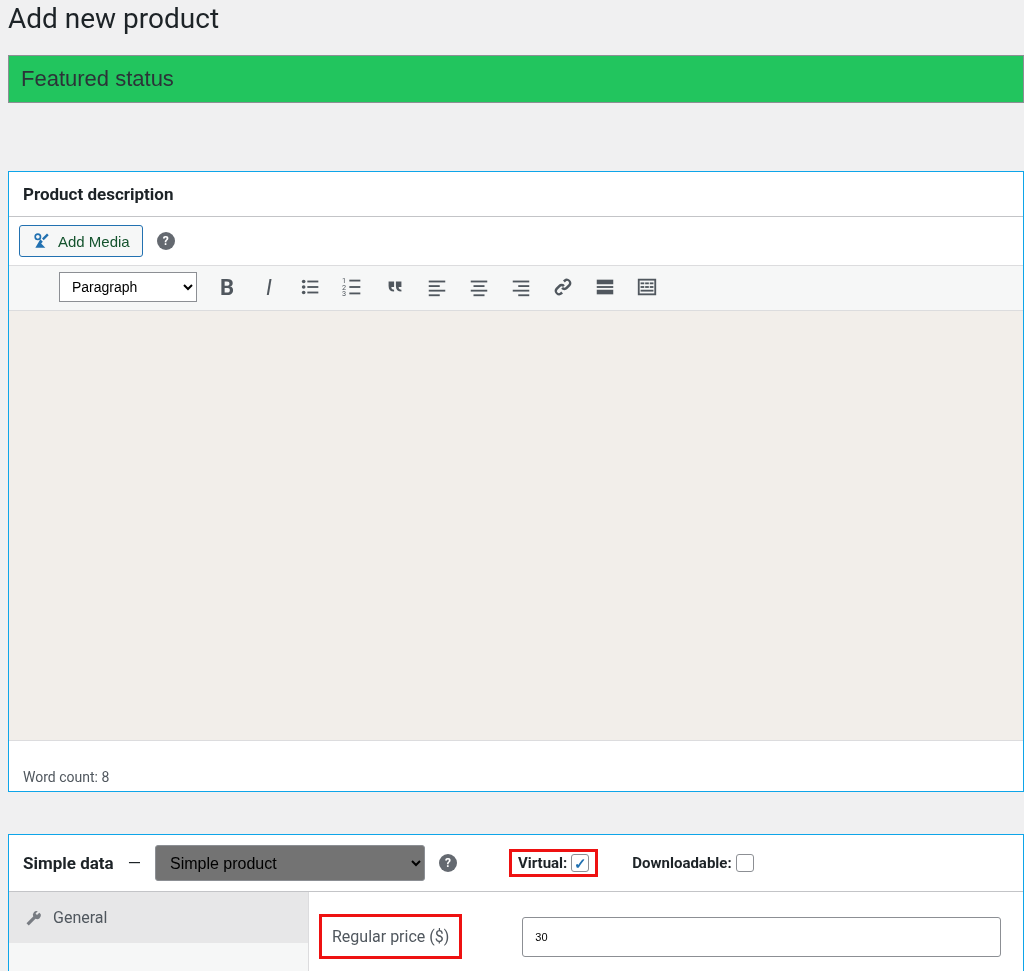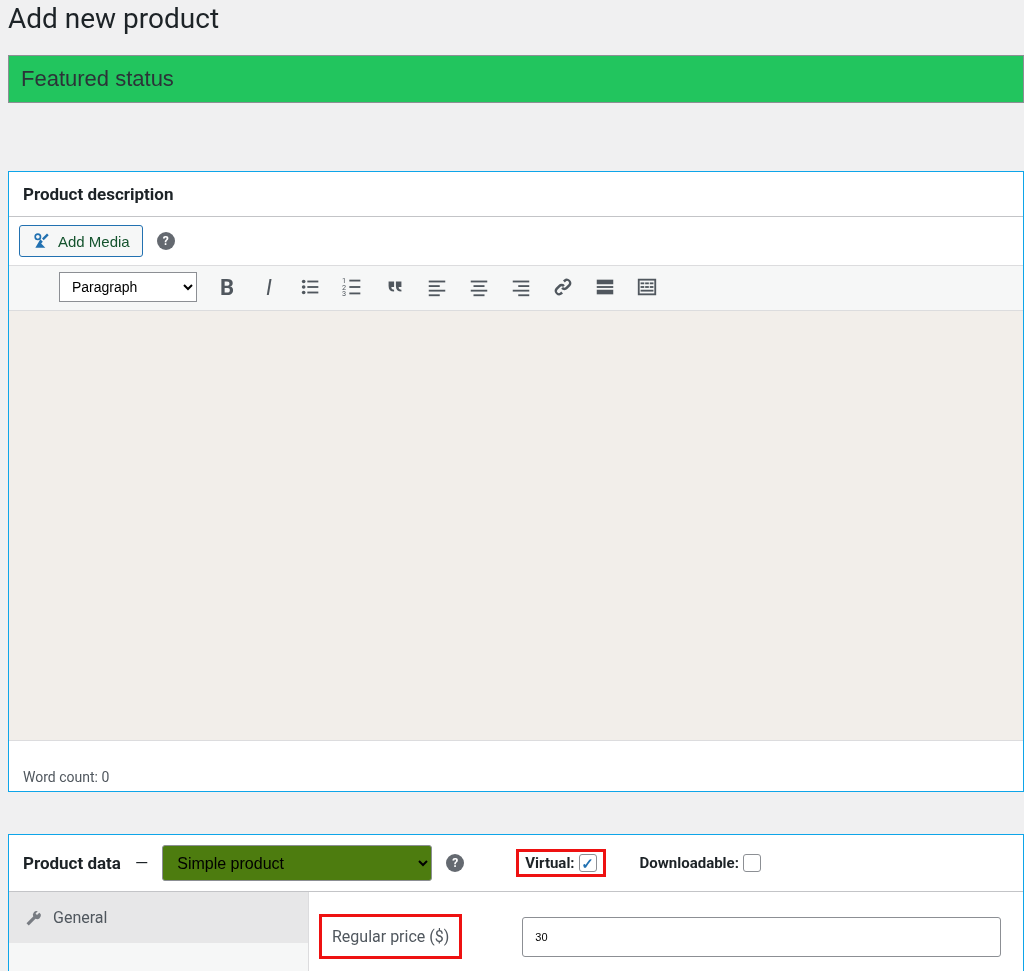"Word count: 0" div.editor-status { text: 0 -> 8 }
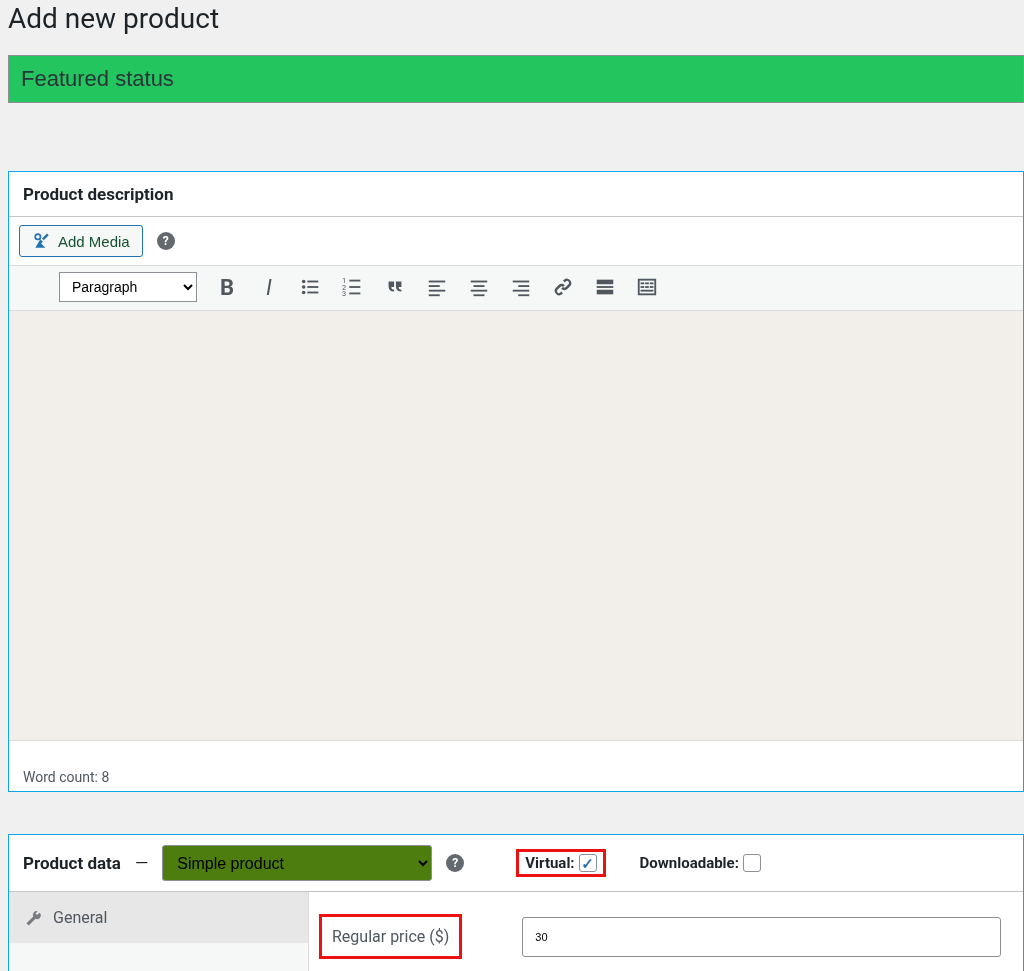"Product data" span { text: Product -> Simple }
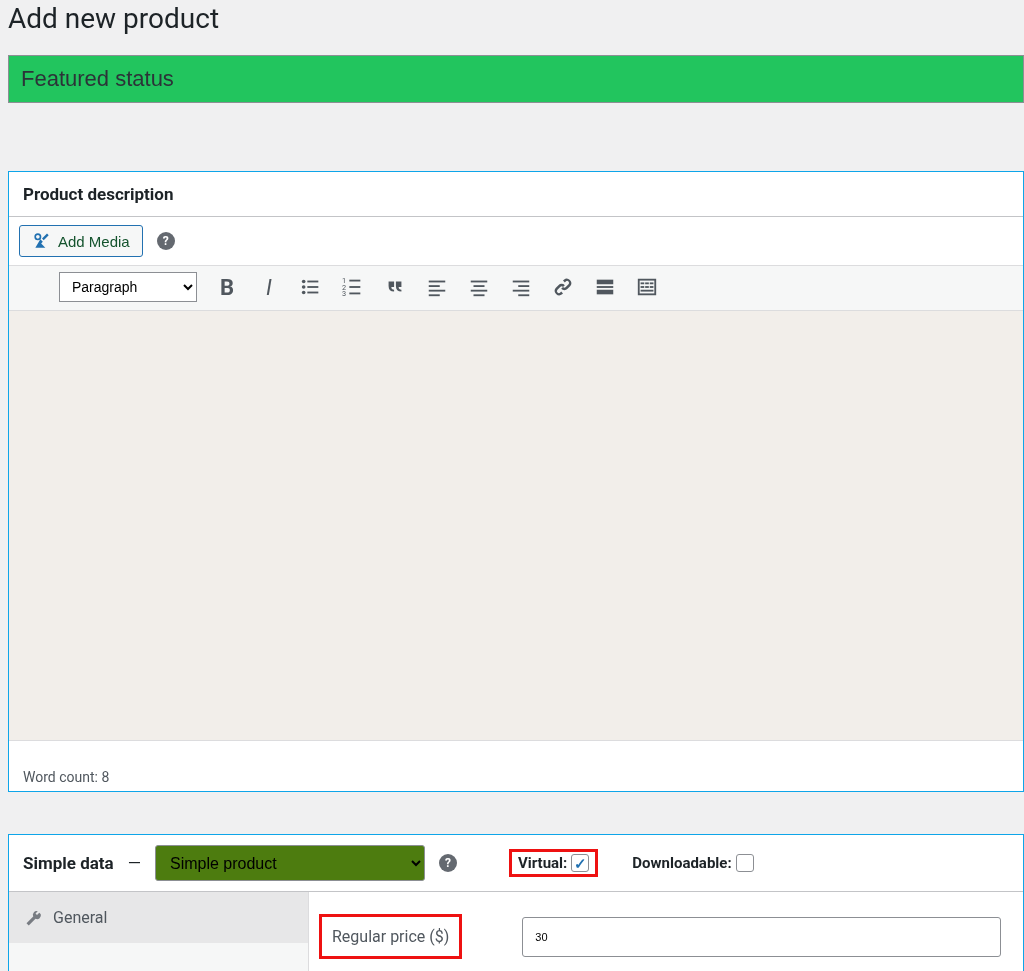"Simple product" .type-select { background: #4d7c0f -> #737373 }
